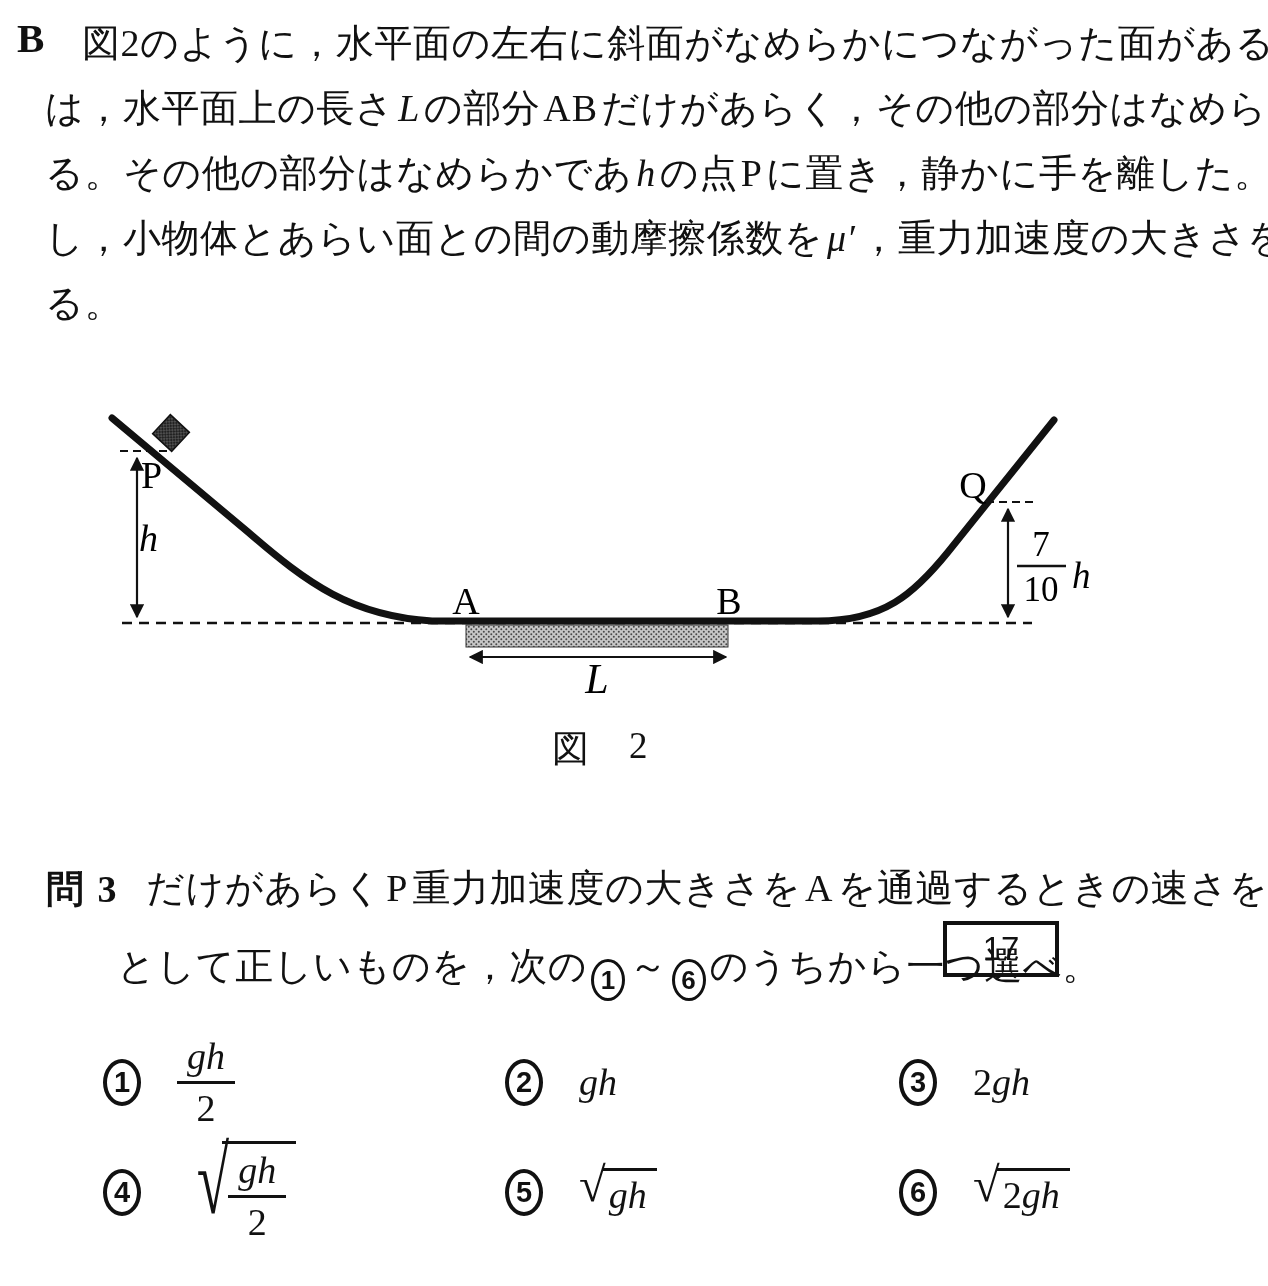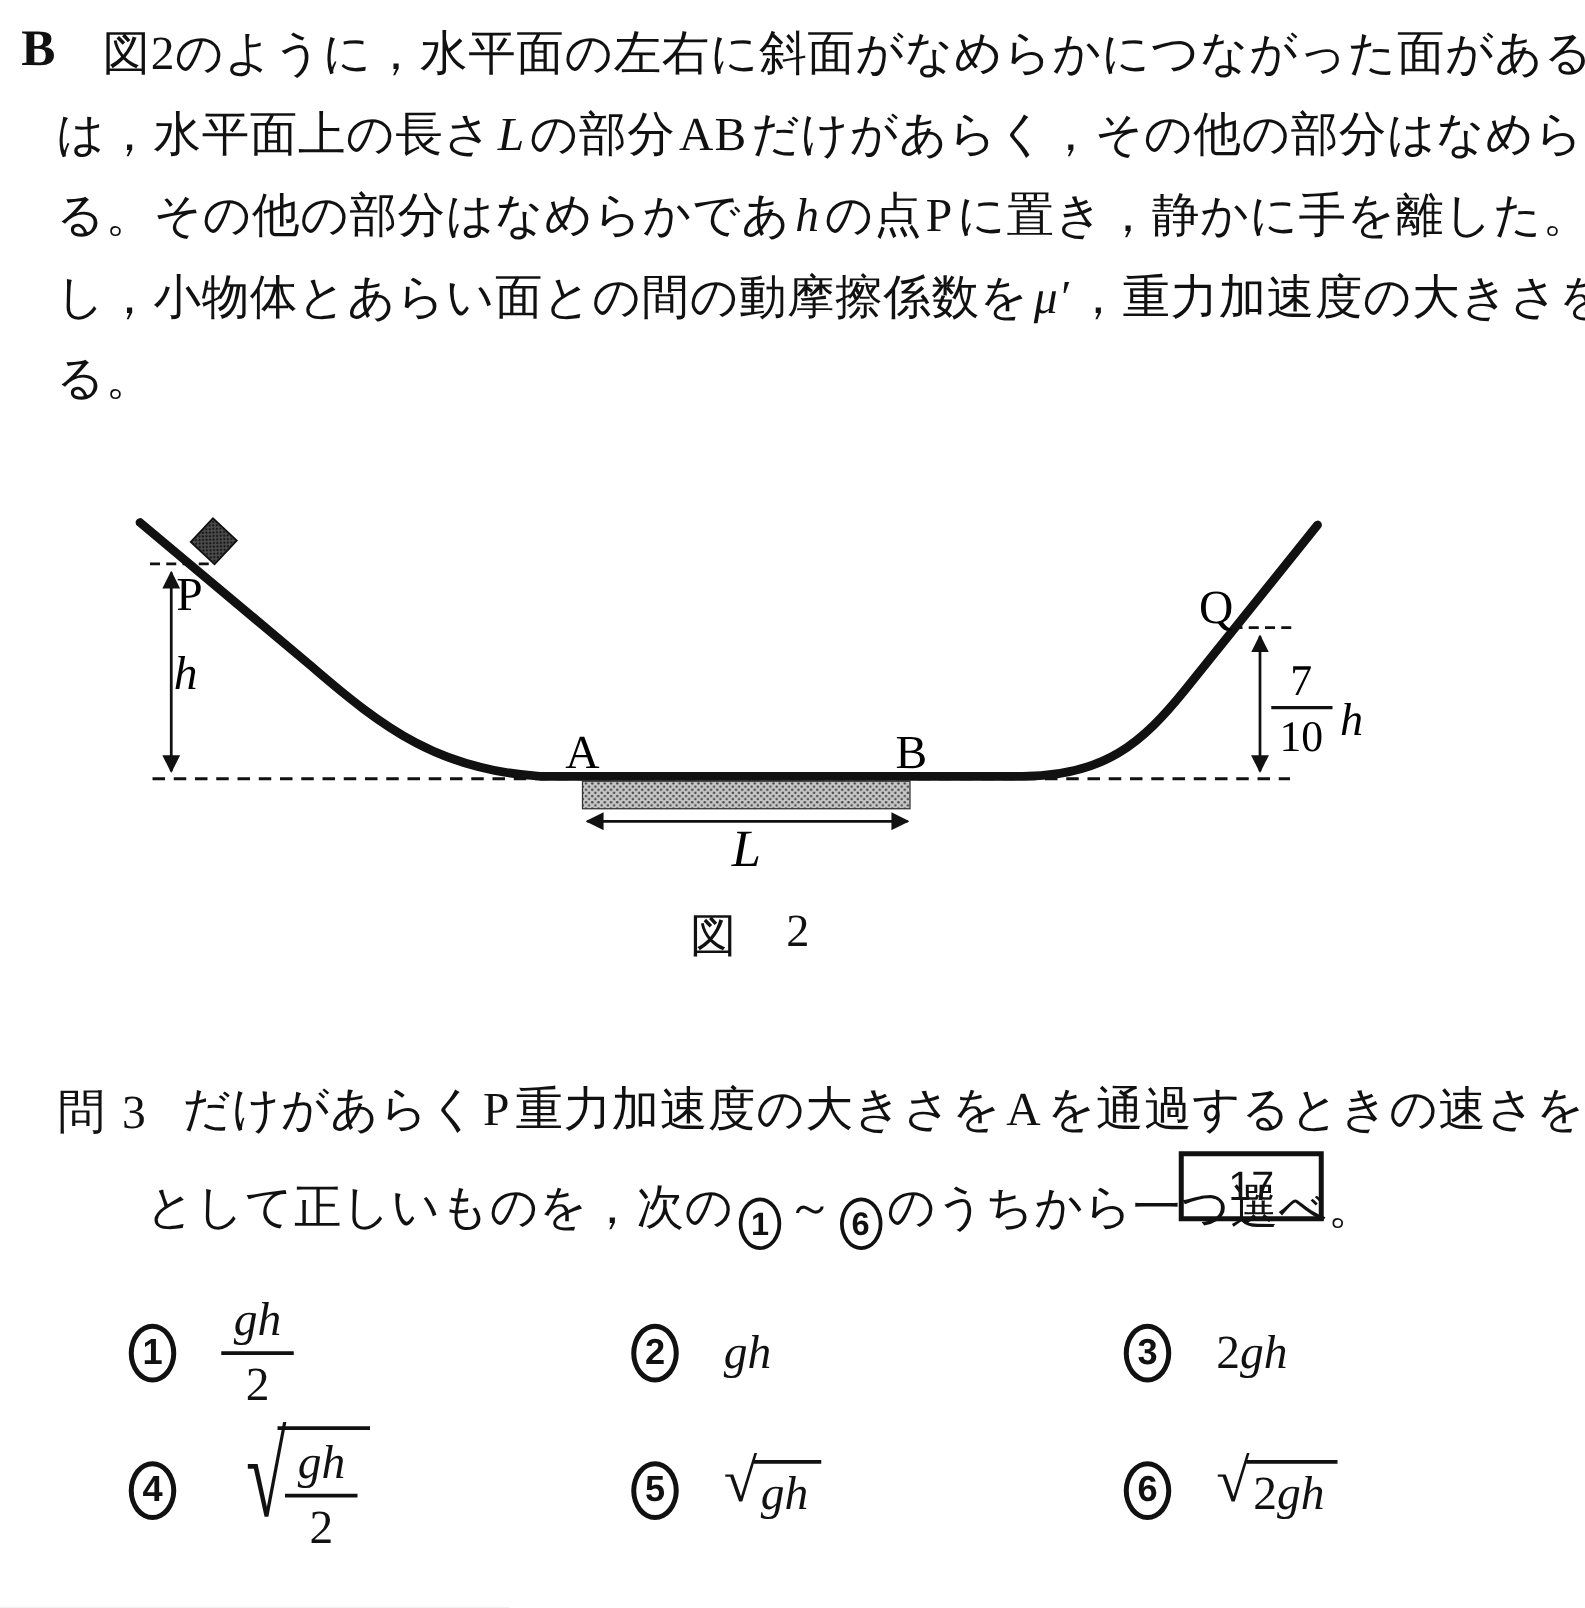"問 3" .q-label { font-weight: normal -> bold }
